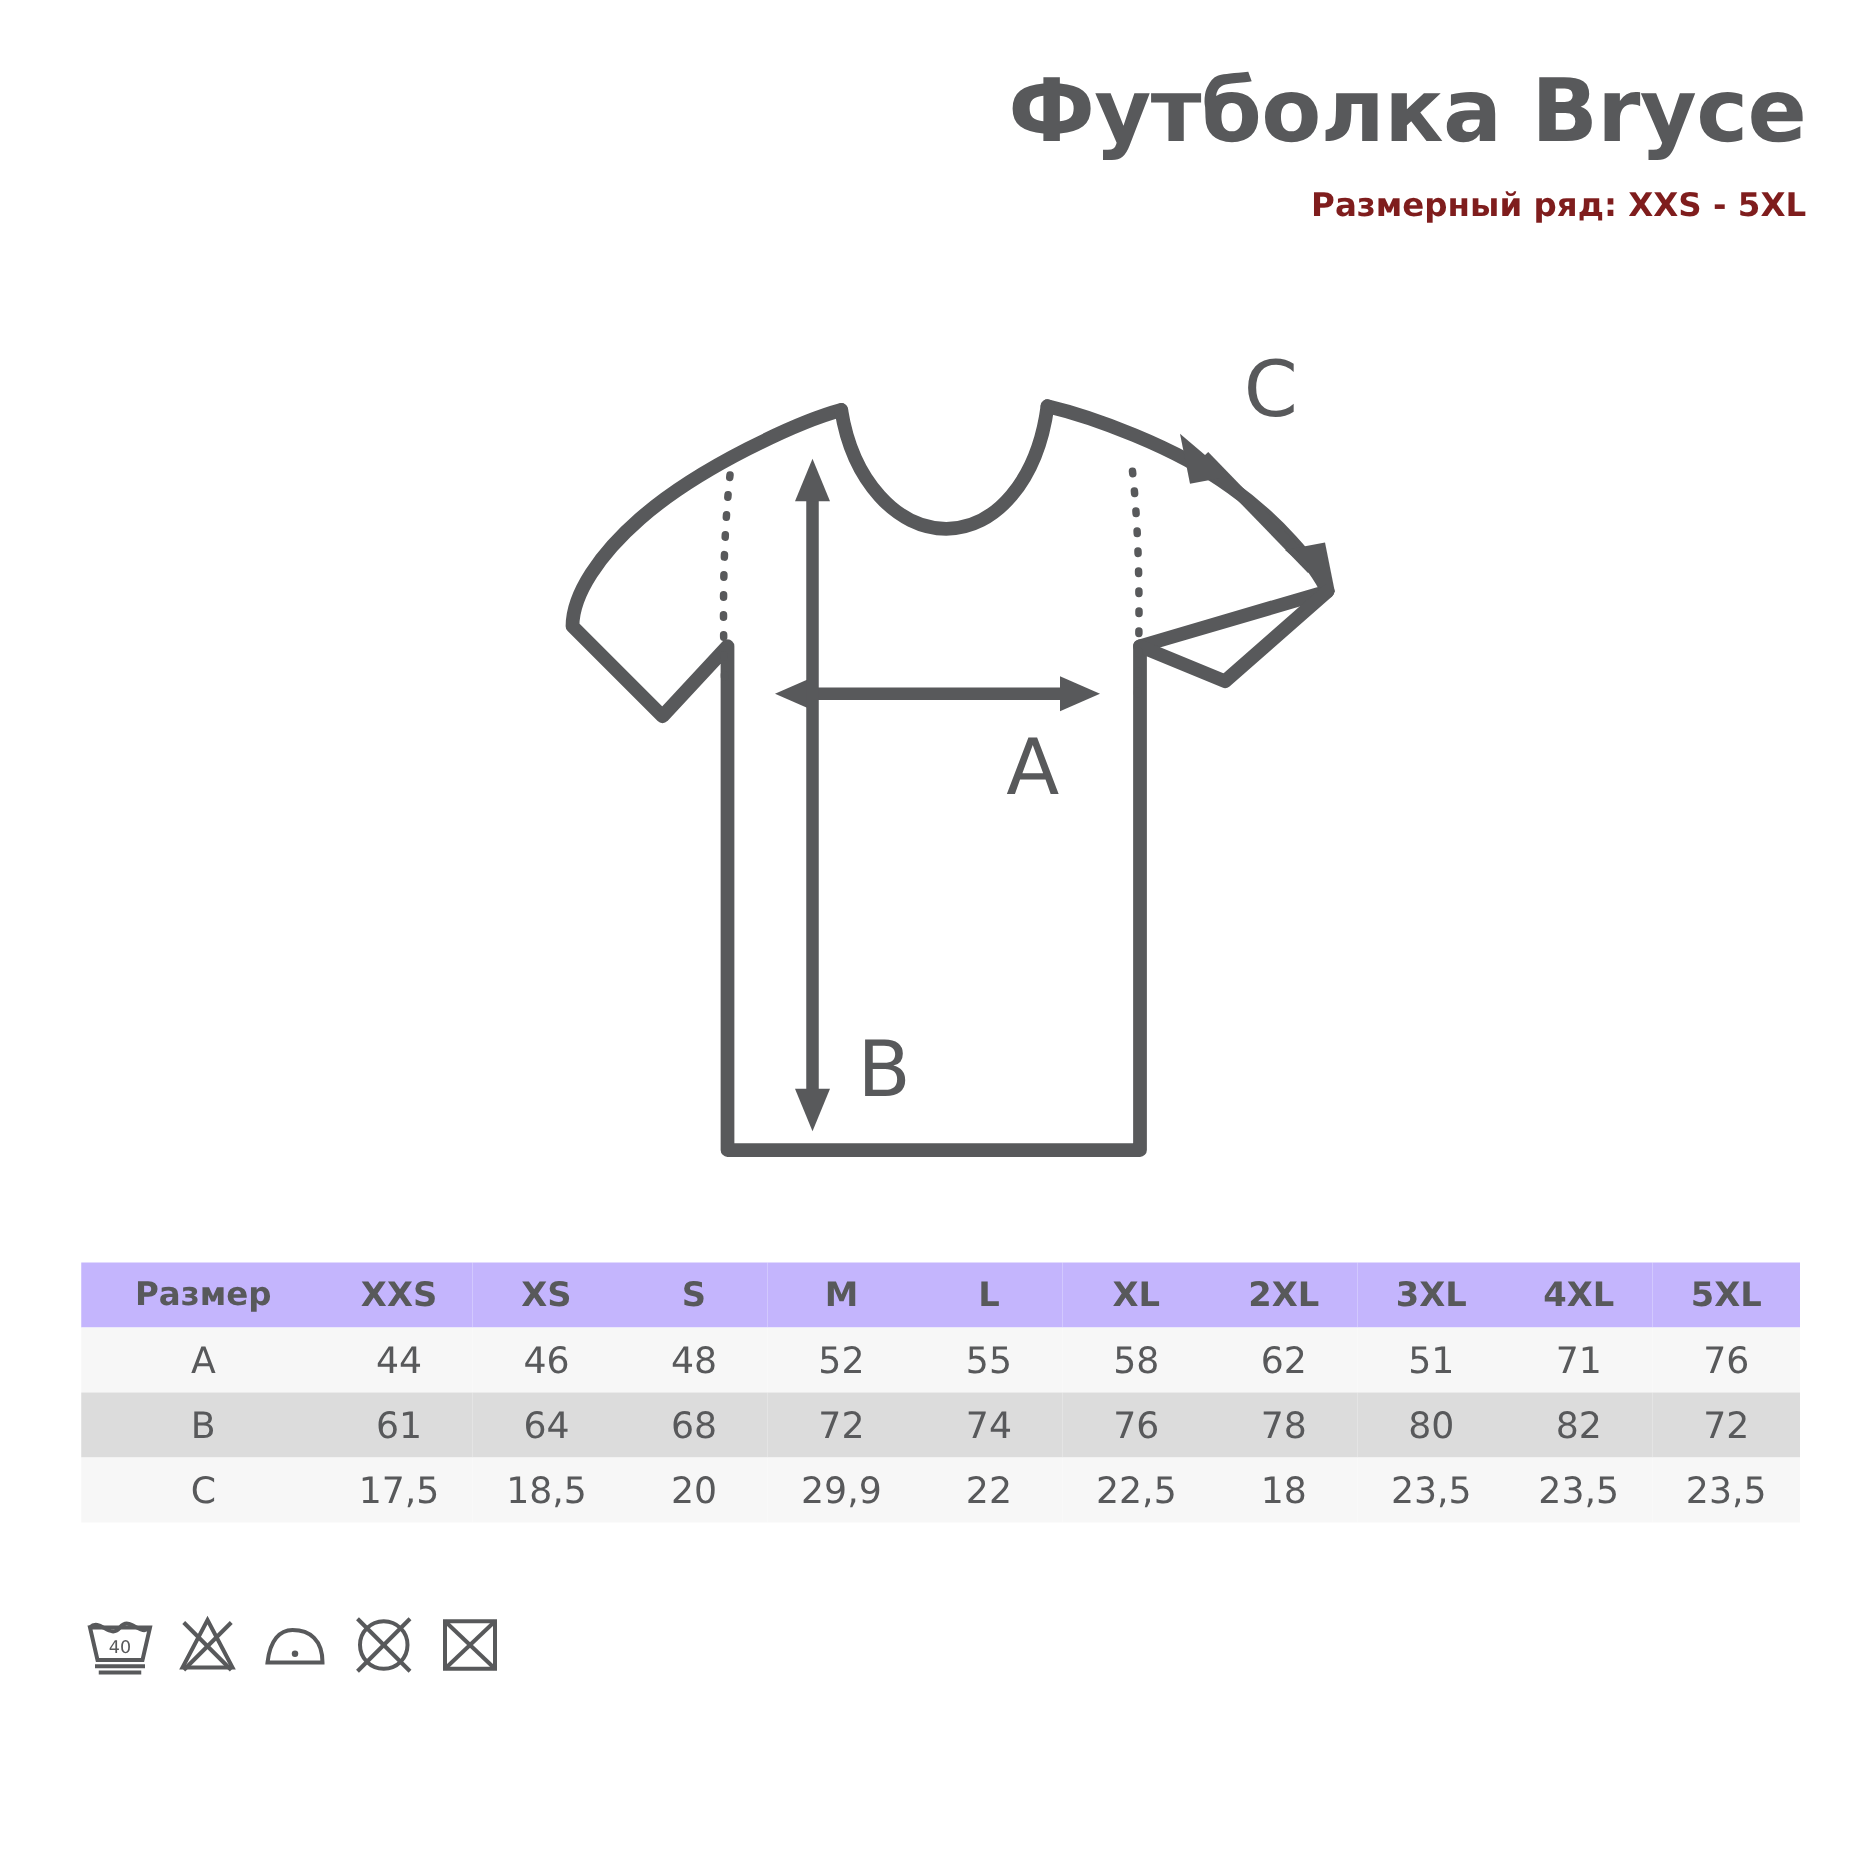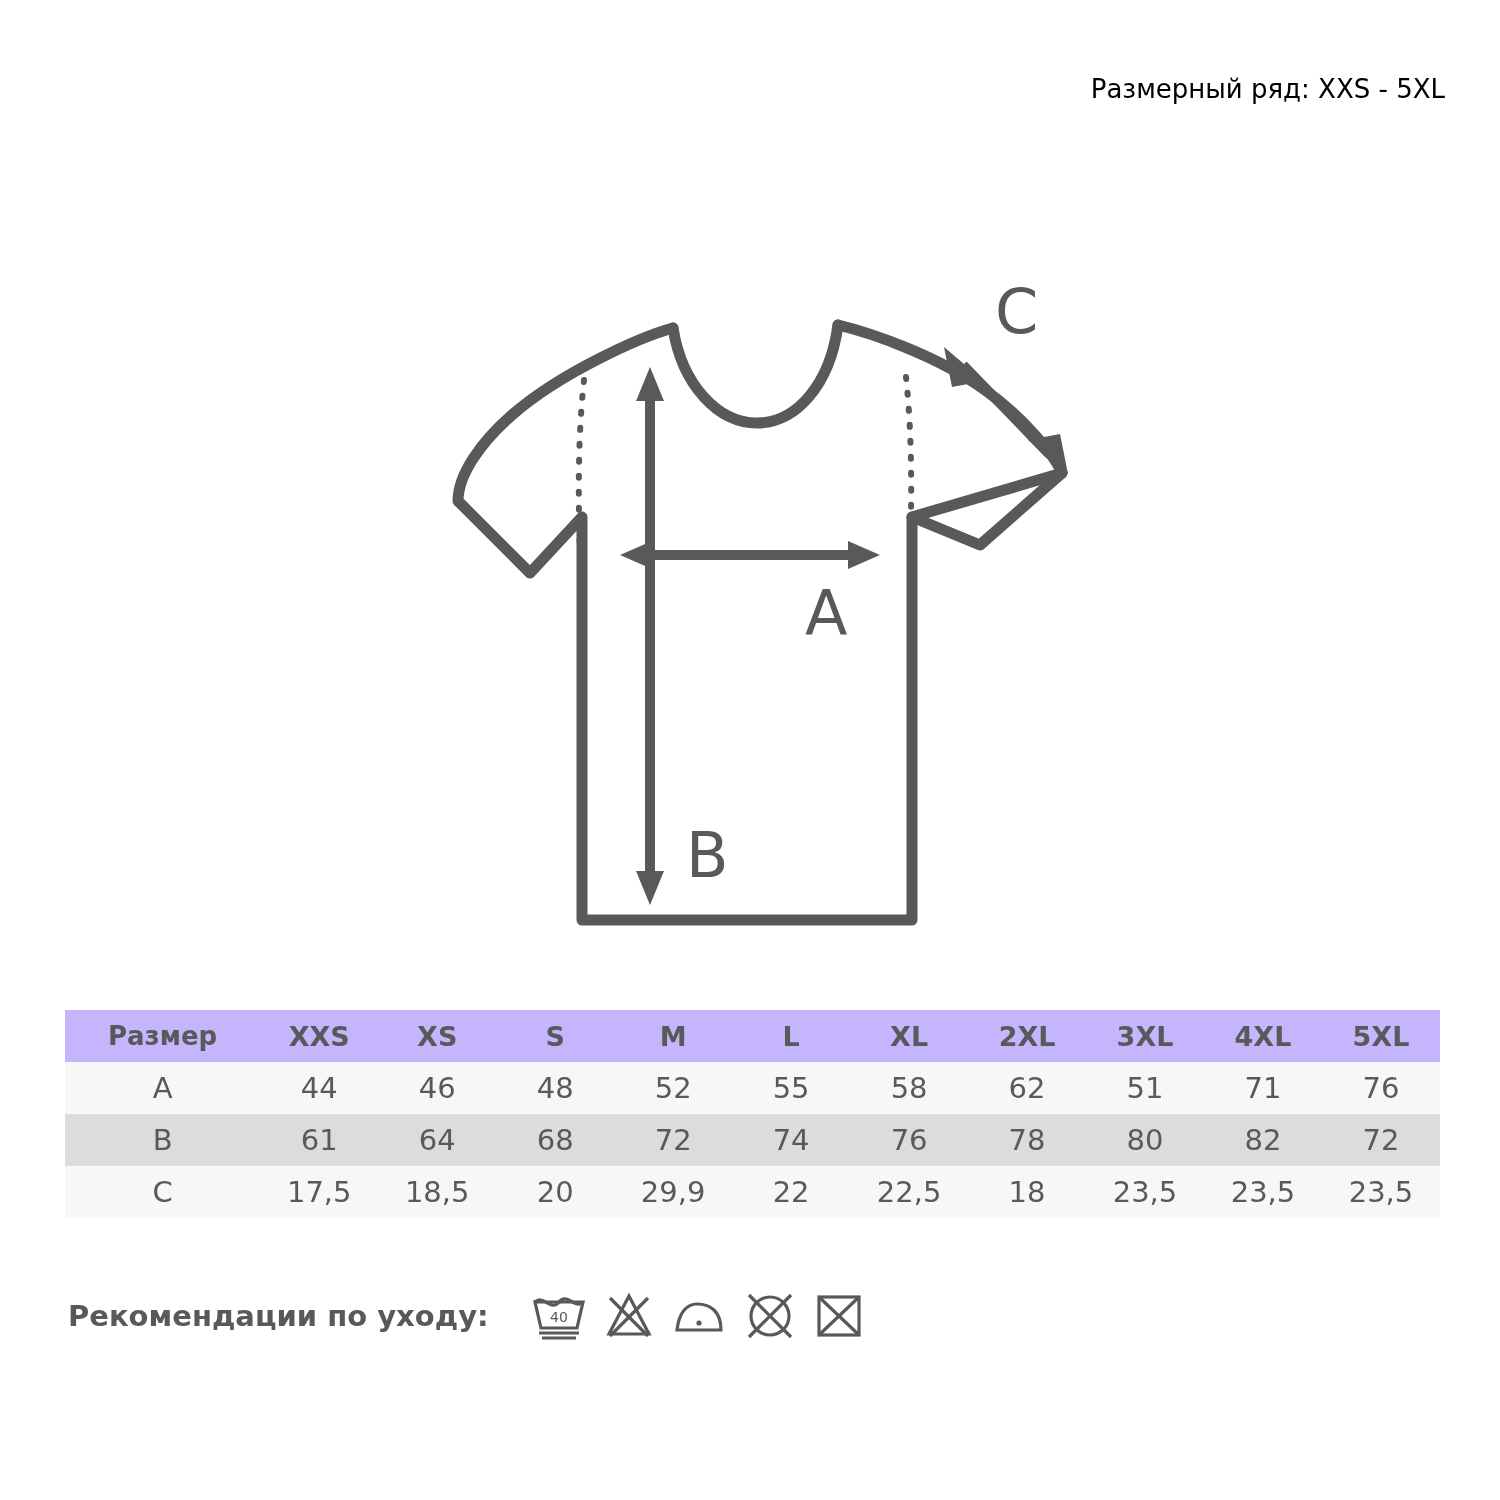"Футболка Bryce" div.product-title { html: none -> <div>Футболка Bryce</div> }
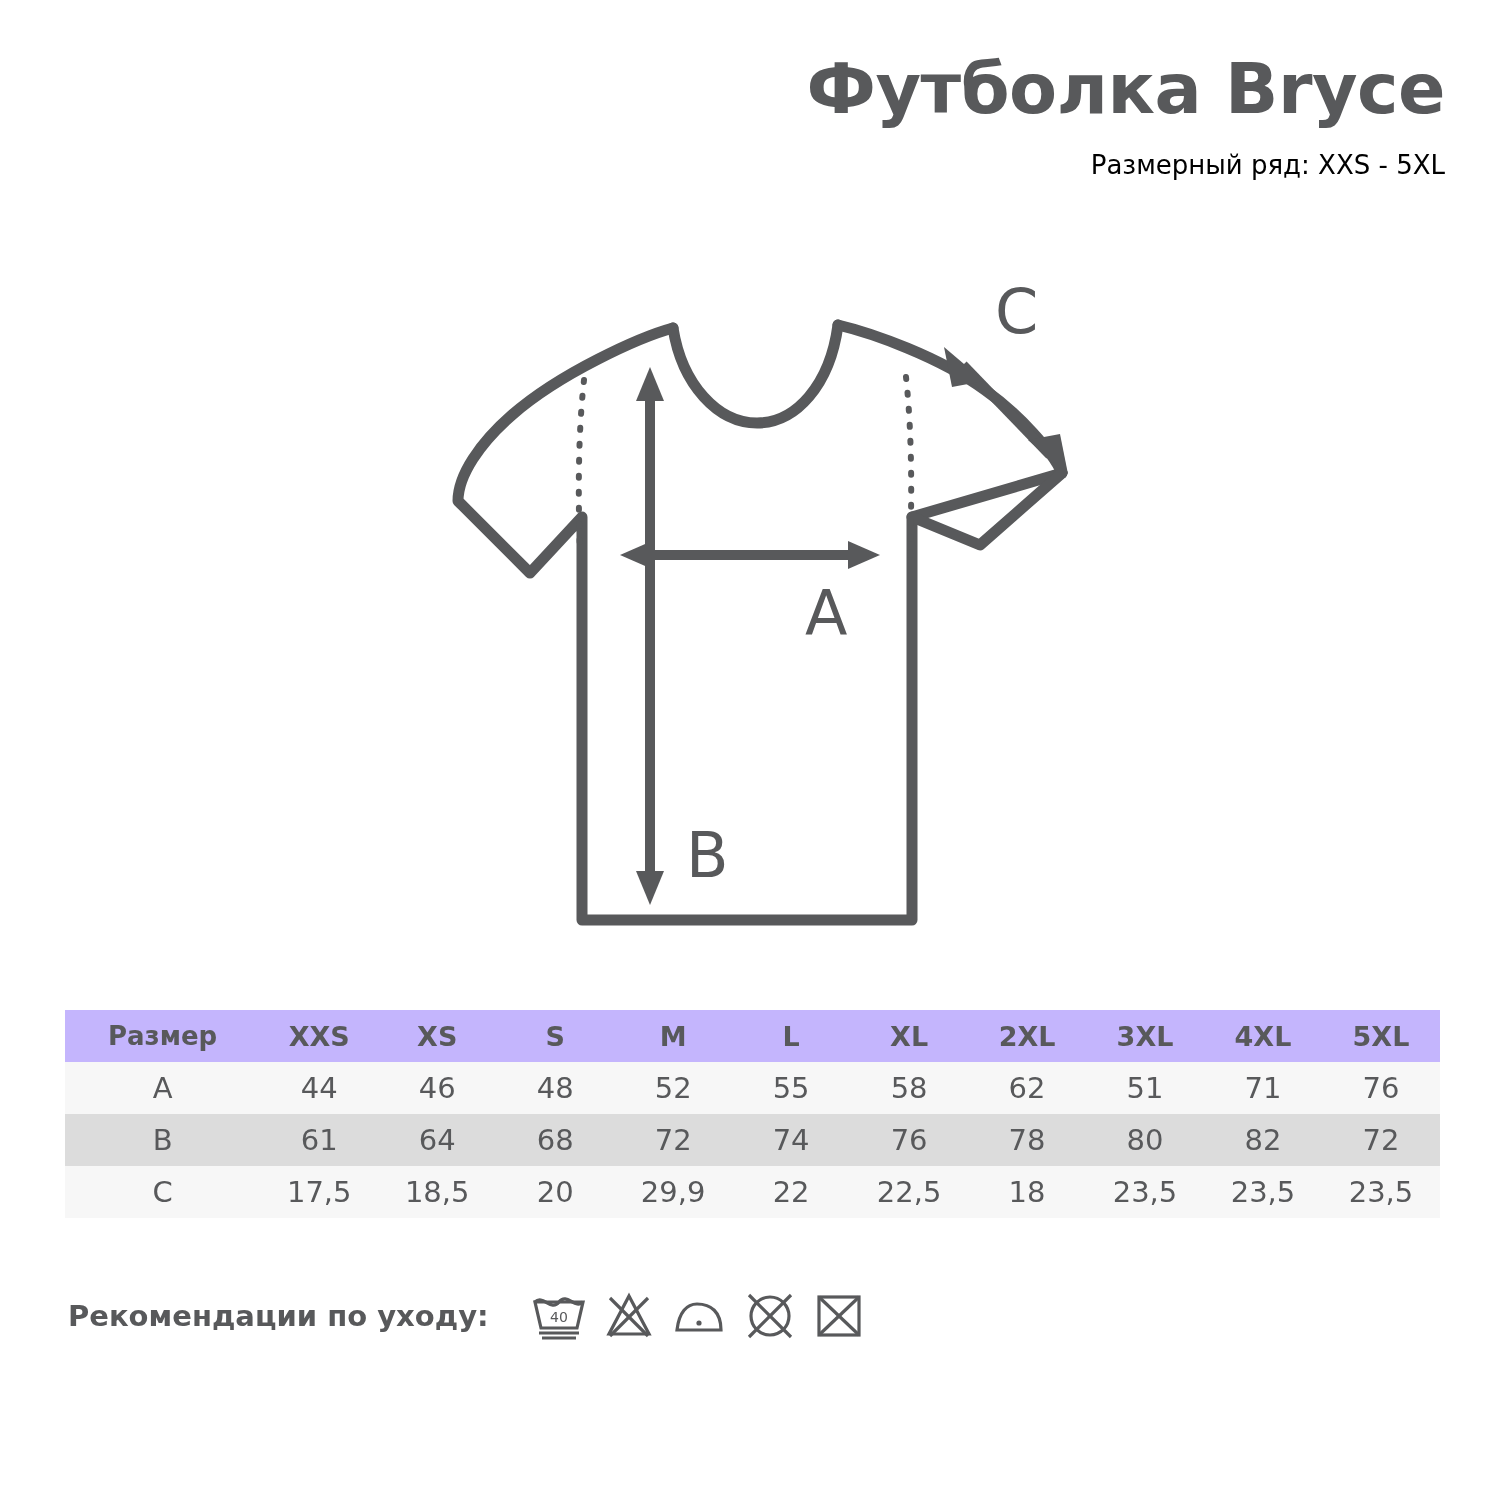"Размерный ряд: XXS - 5XL" .size-range { color: #000000 -> #7f1d1d; font-weight: normal -> bold }
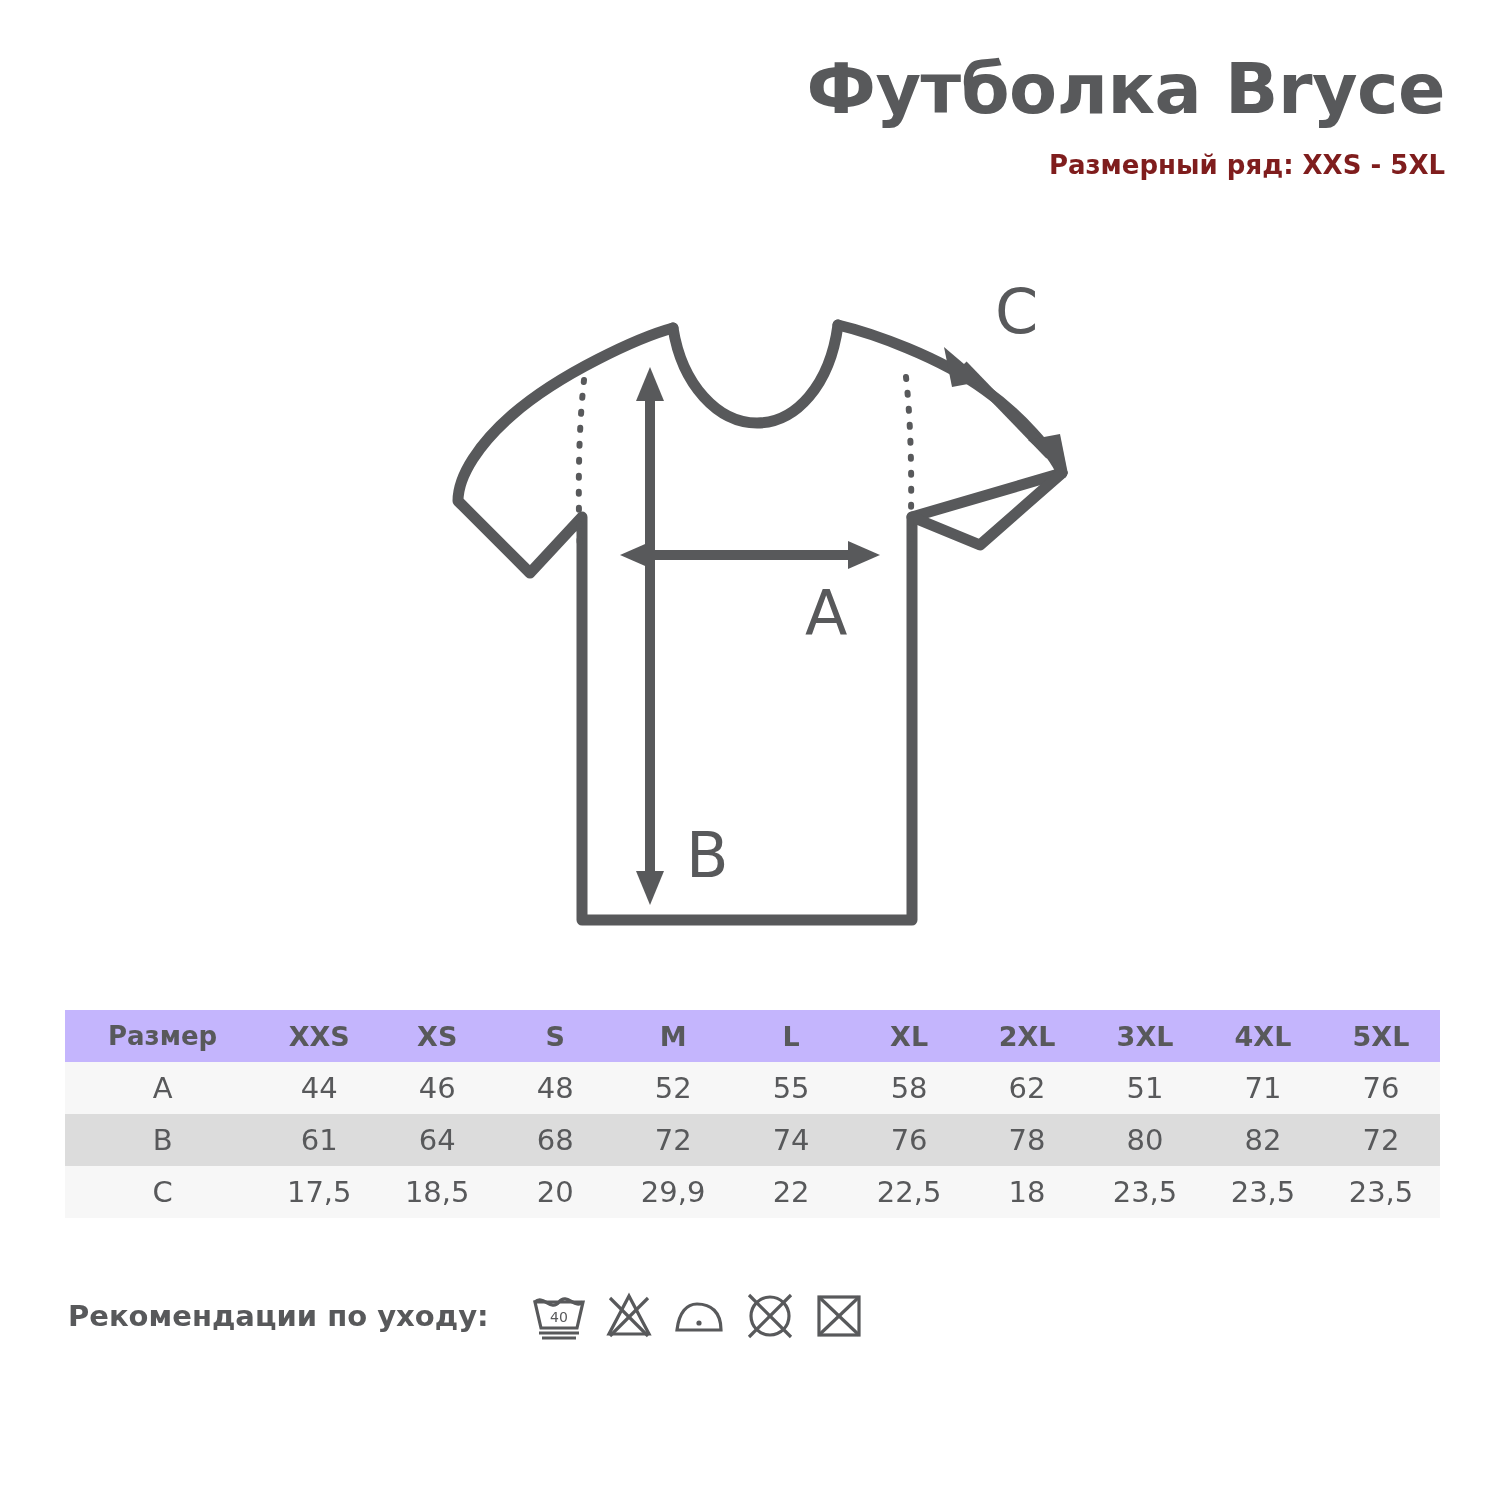"Рекомендации по уходу:" div.care-label { html: <div>Рекомендации по уходу:</div> -> none }
